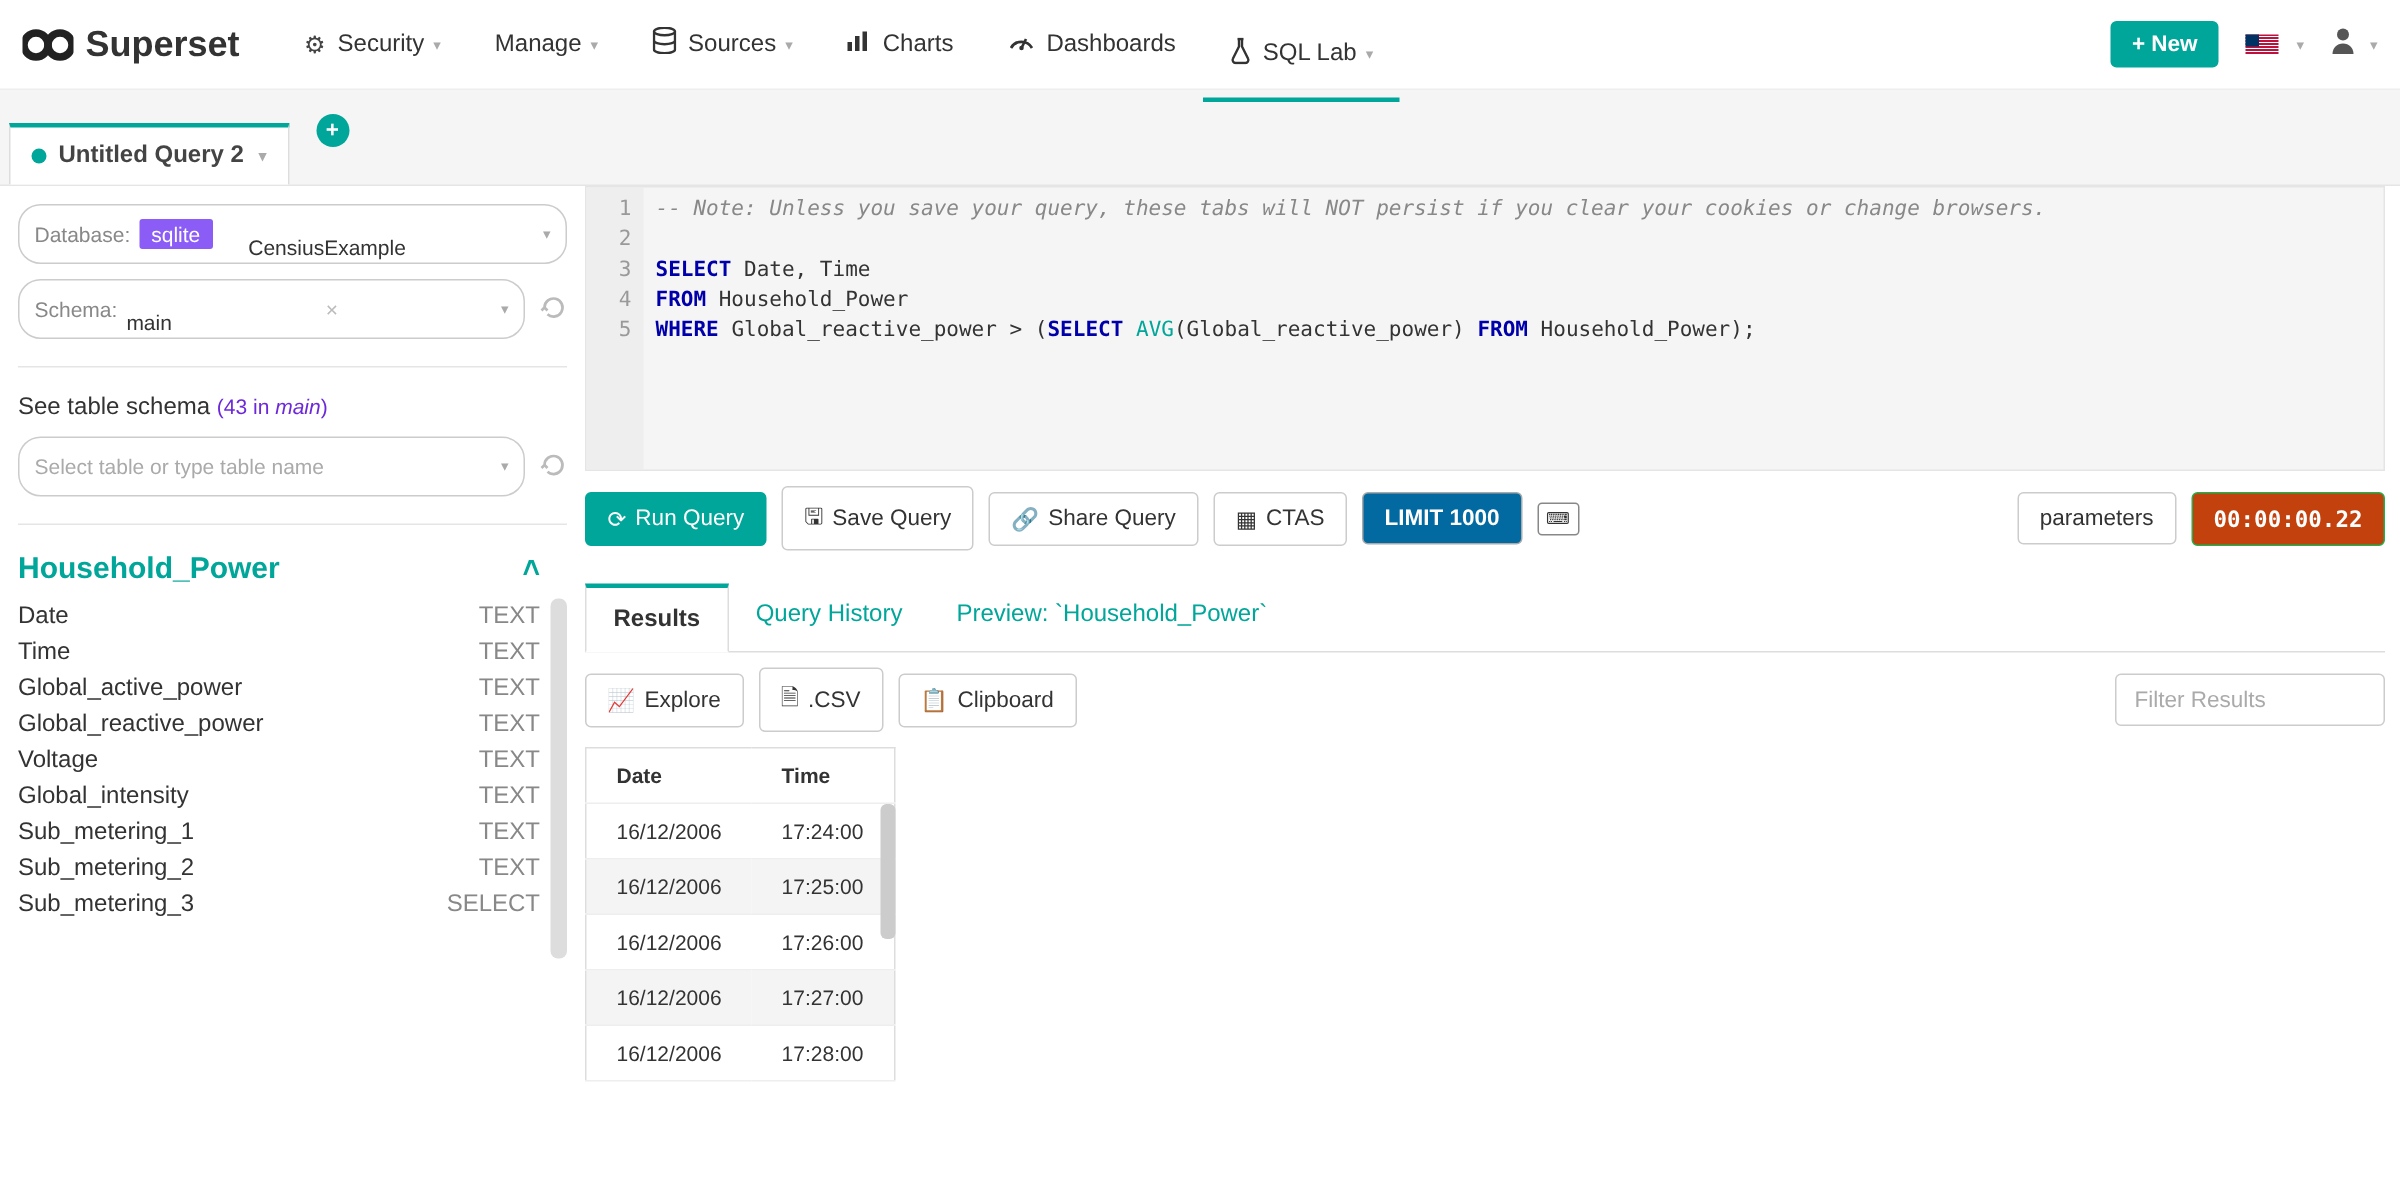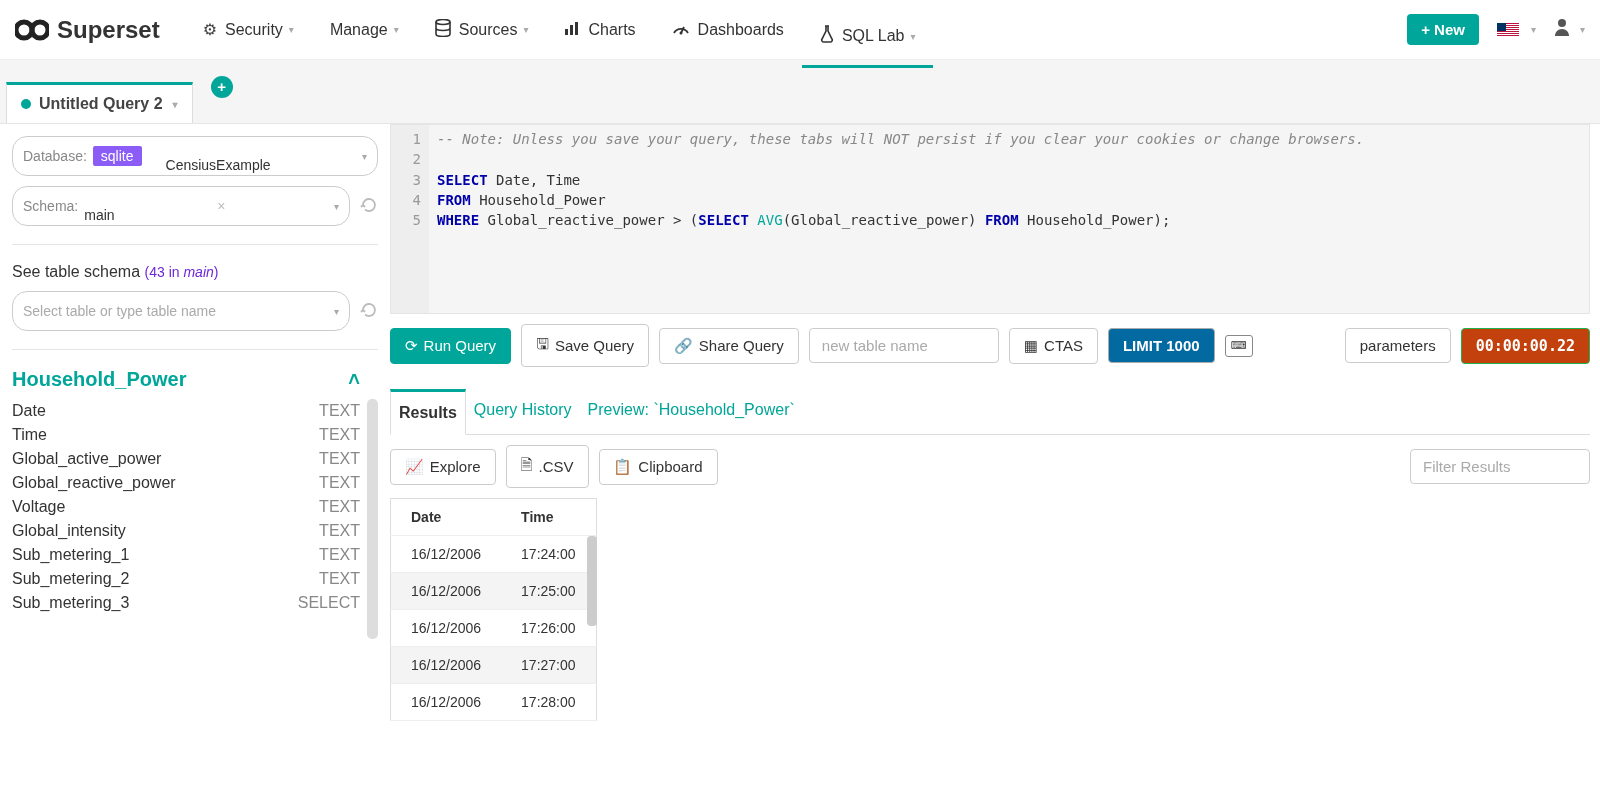"new table name" input.text-input { html: <input> -> none }
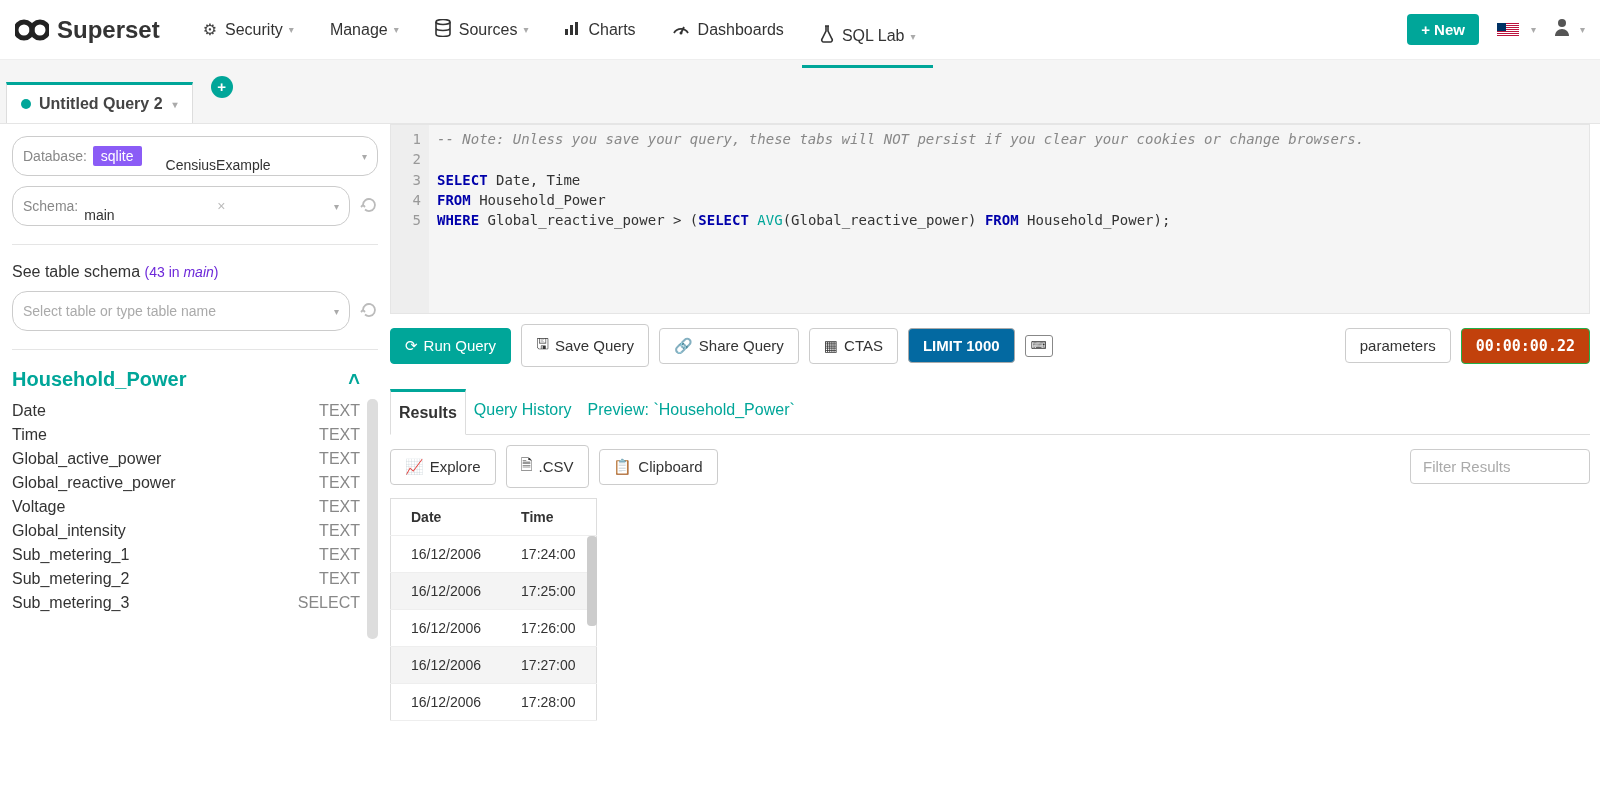"Results" .result-tab { padding: 12px 8px -> 12px 18px }
